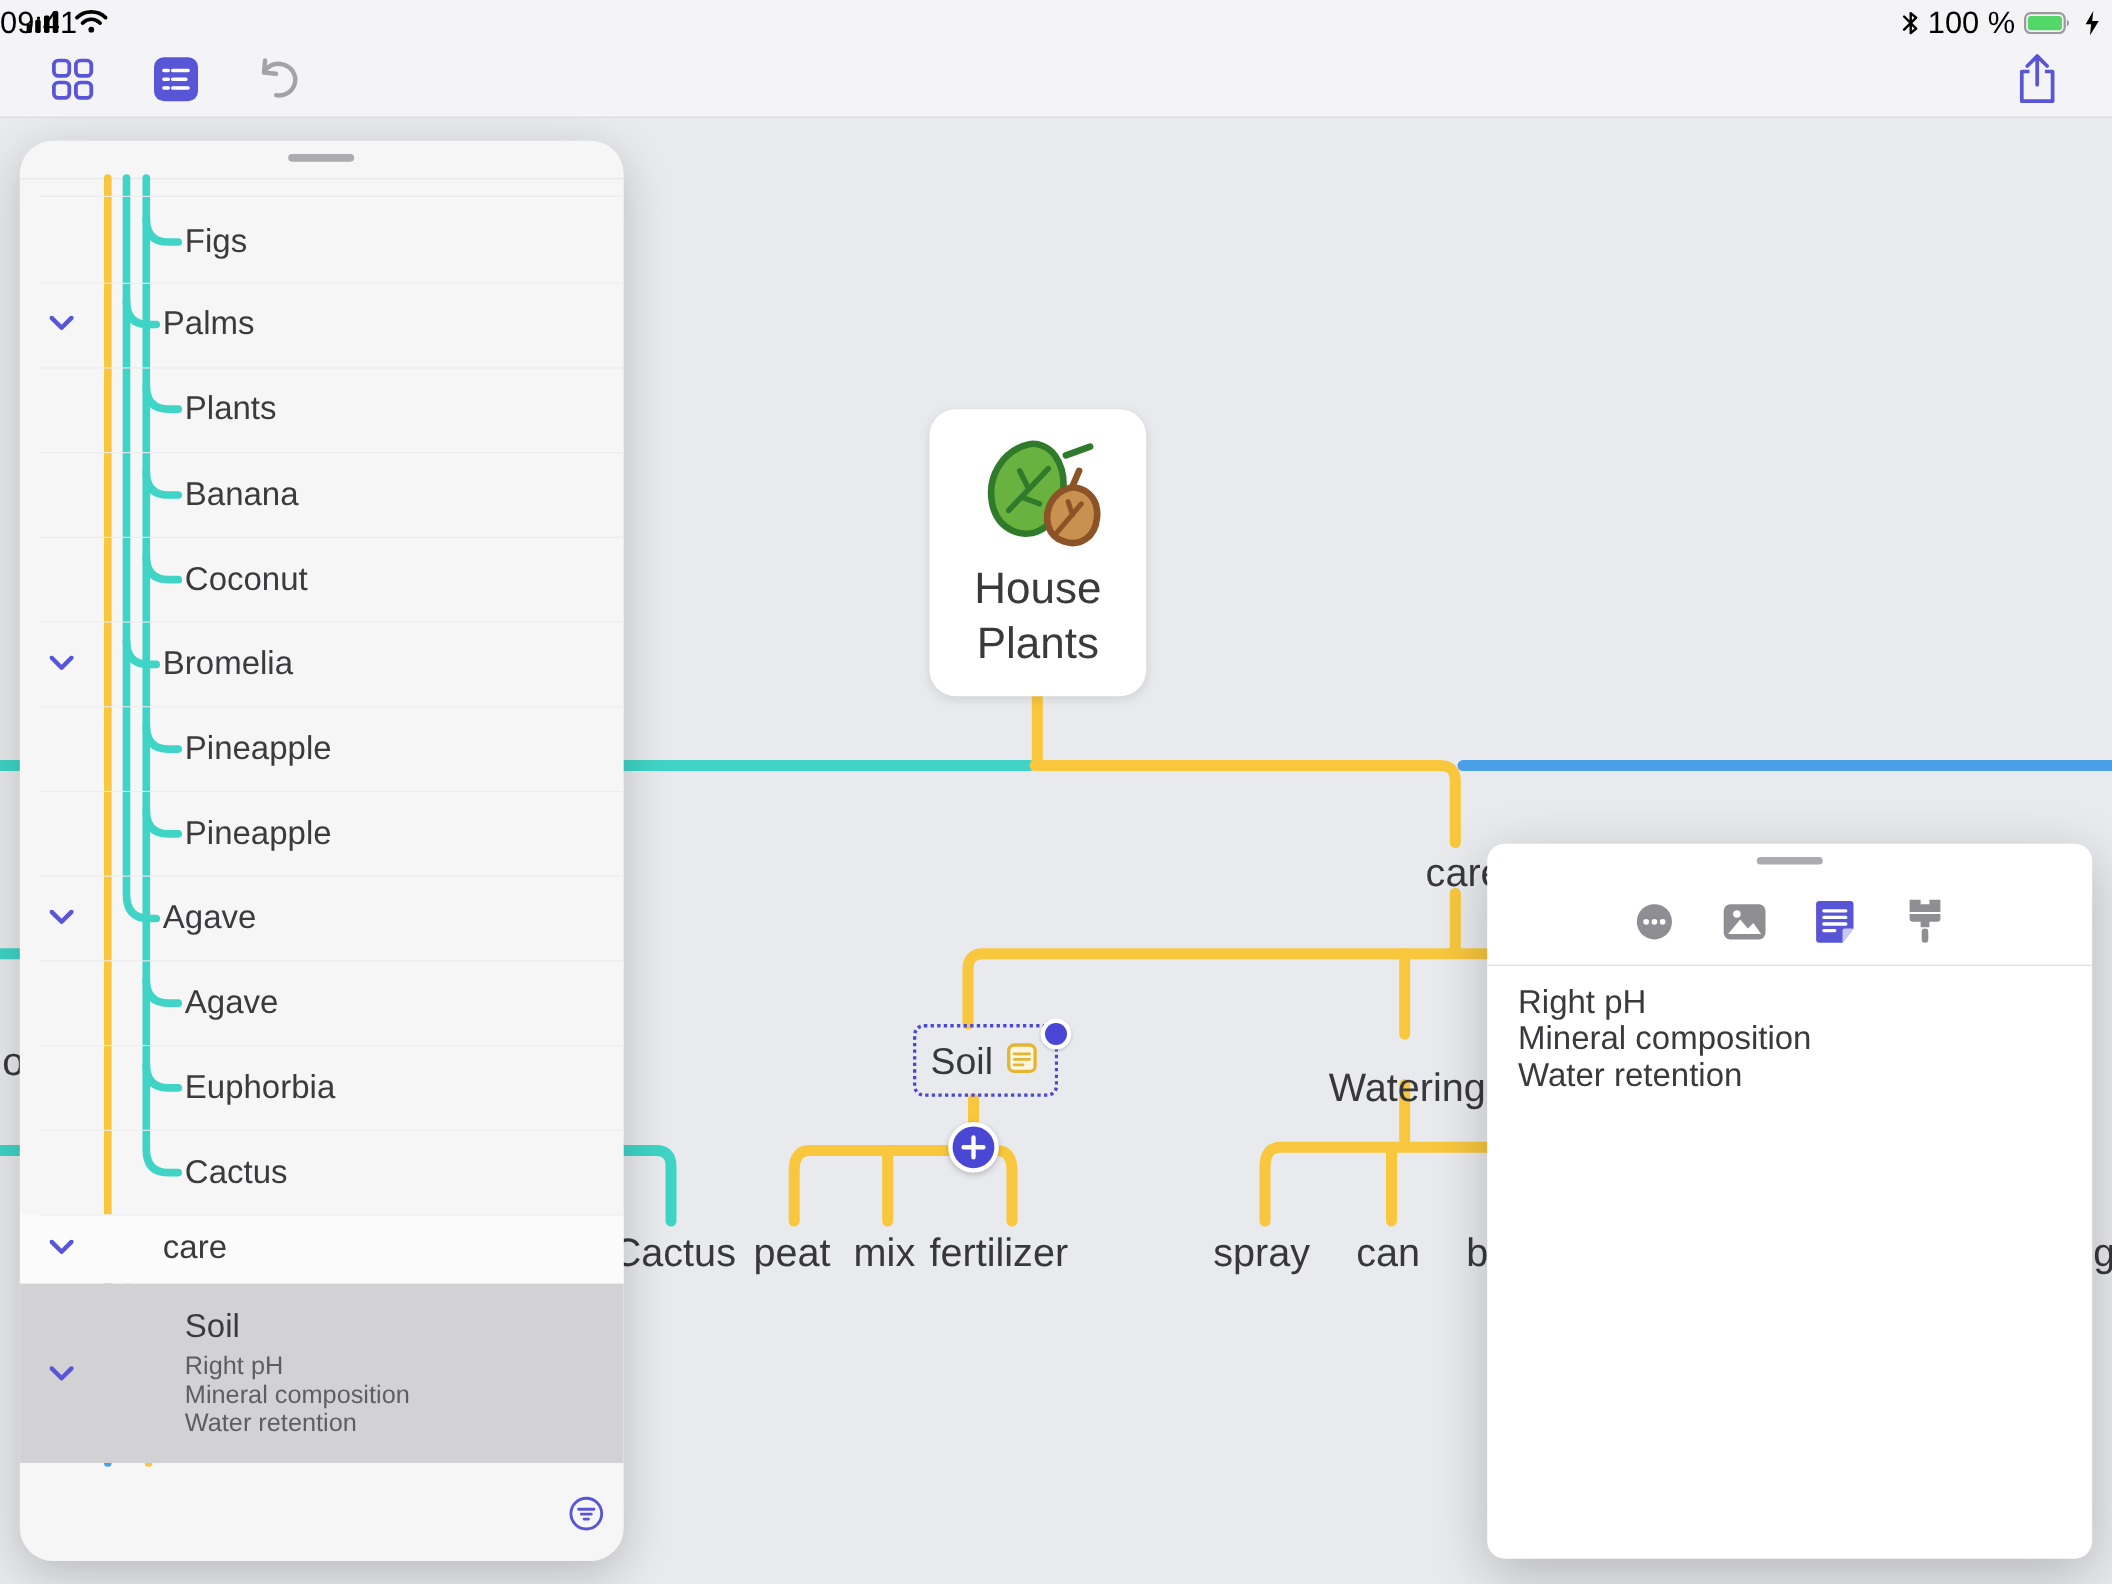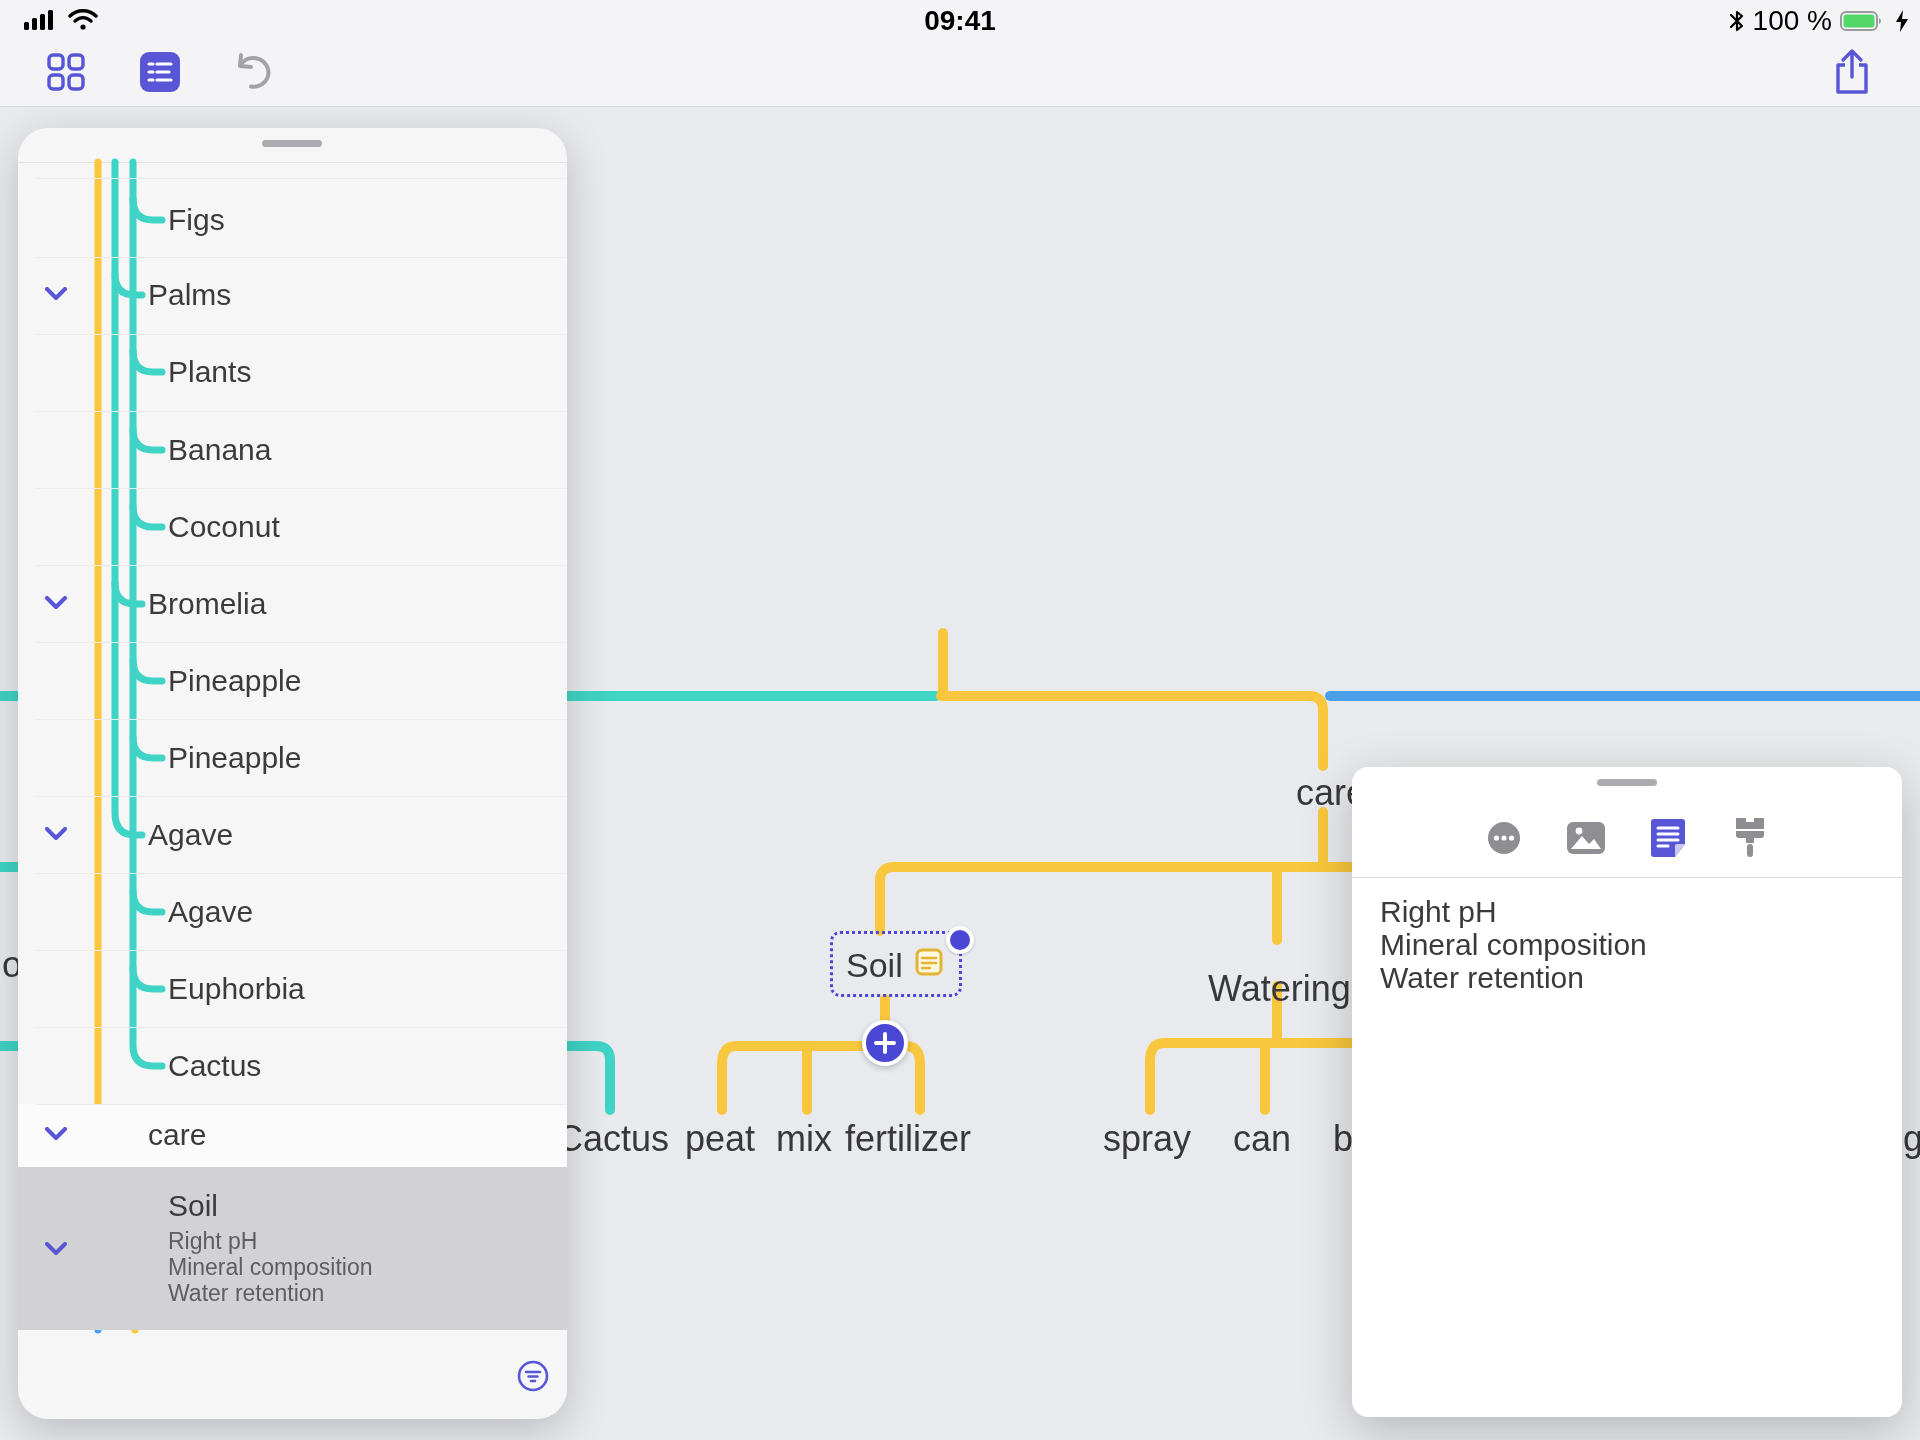"09:41" .time { font-weight: 700 -> 400; text-align: center -> none }
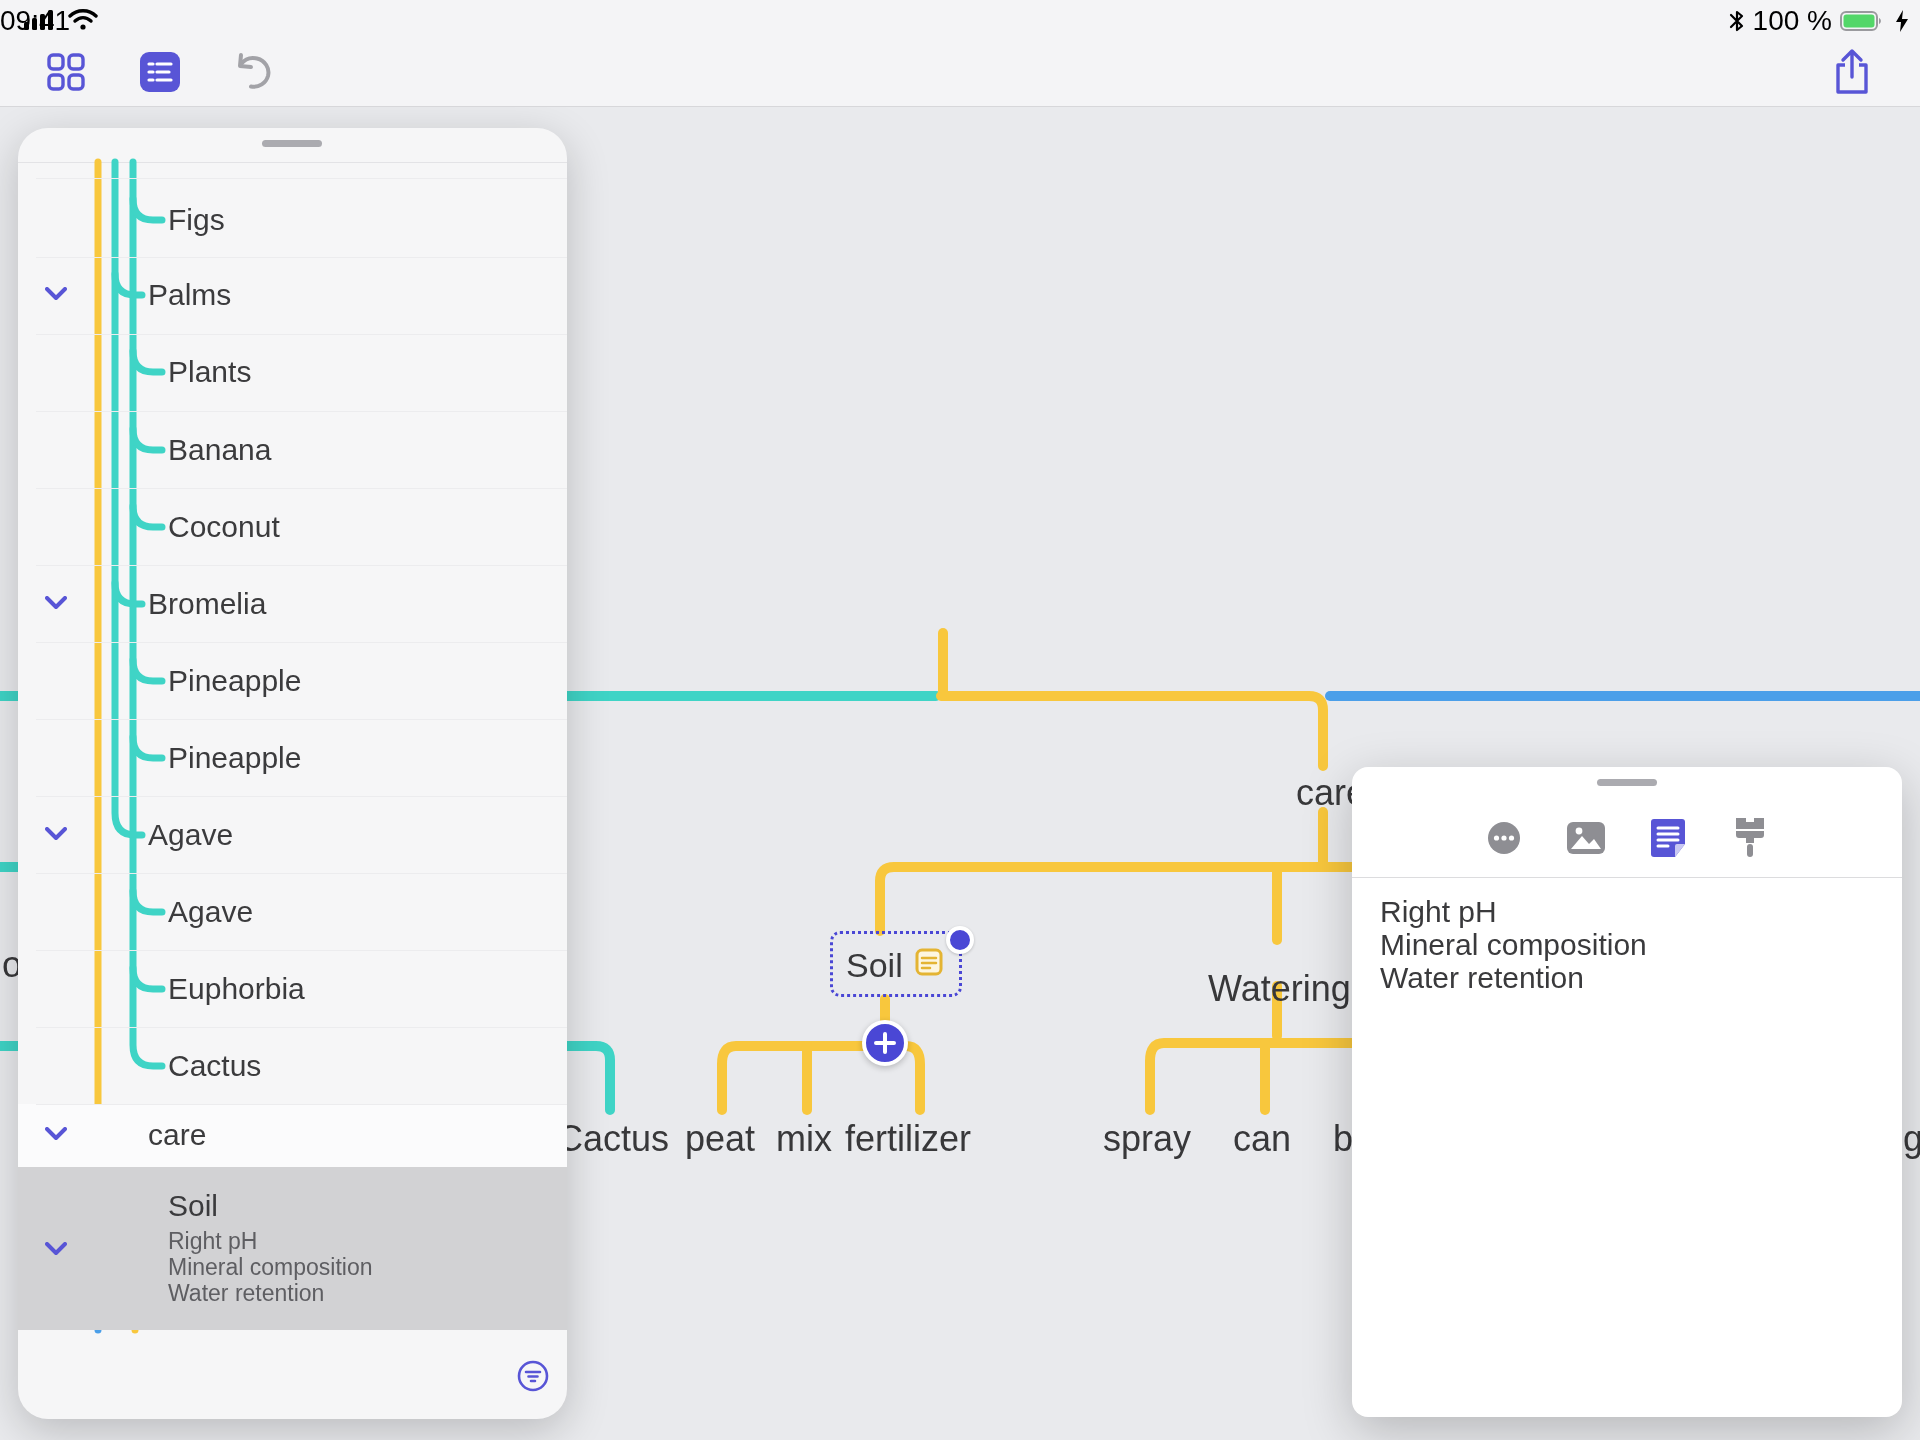"House" div.root-node { html: none -> <div> <svg> <g> <path></path> <path></path> <path></path> <path></path> <path></path> <path></path> </g> </svg> <div>House</div> <div>Plants</div> </div> }
